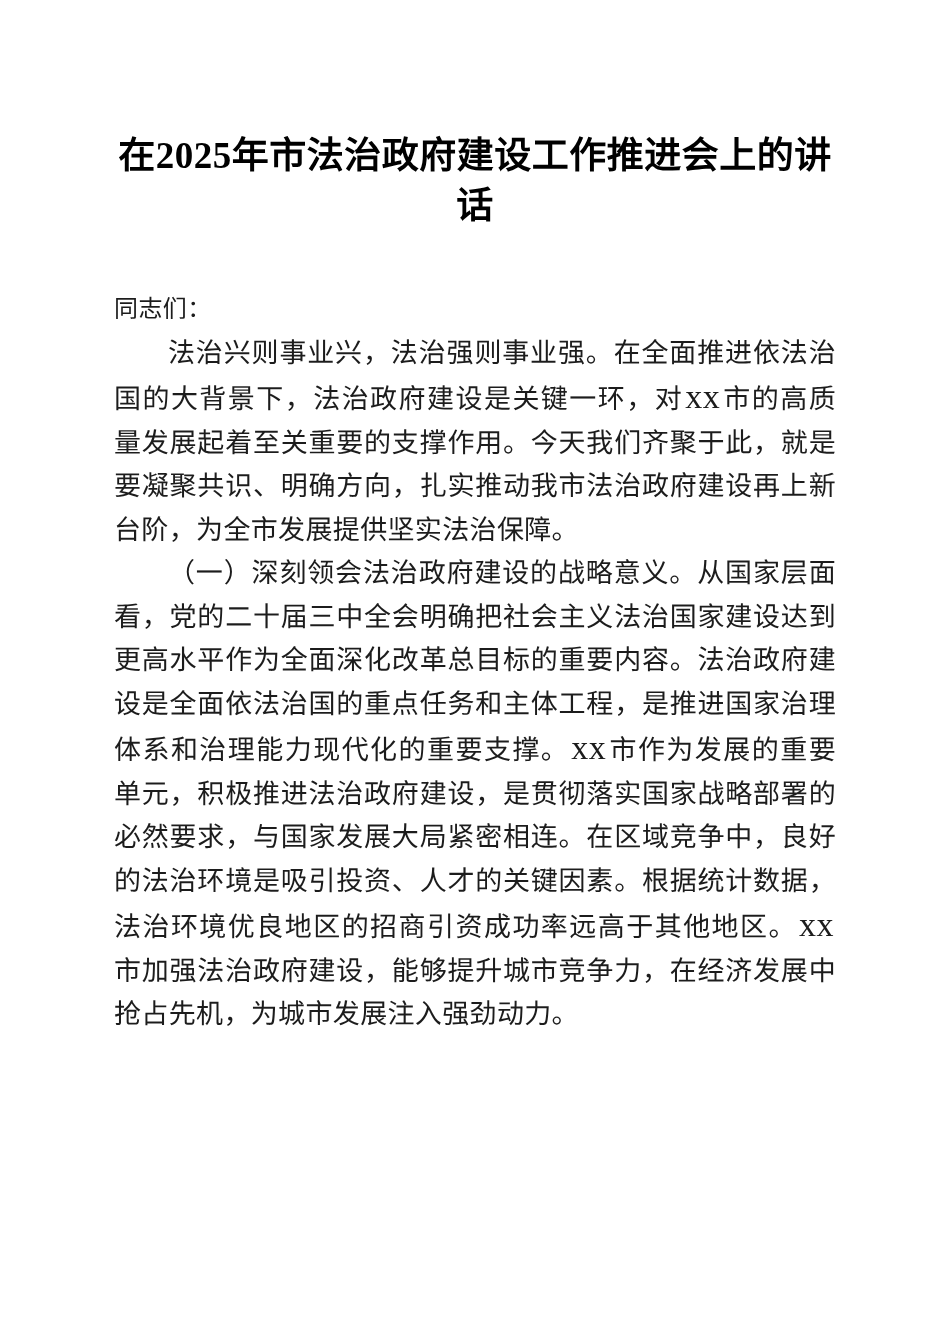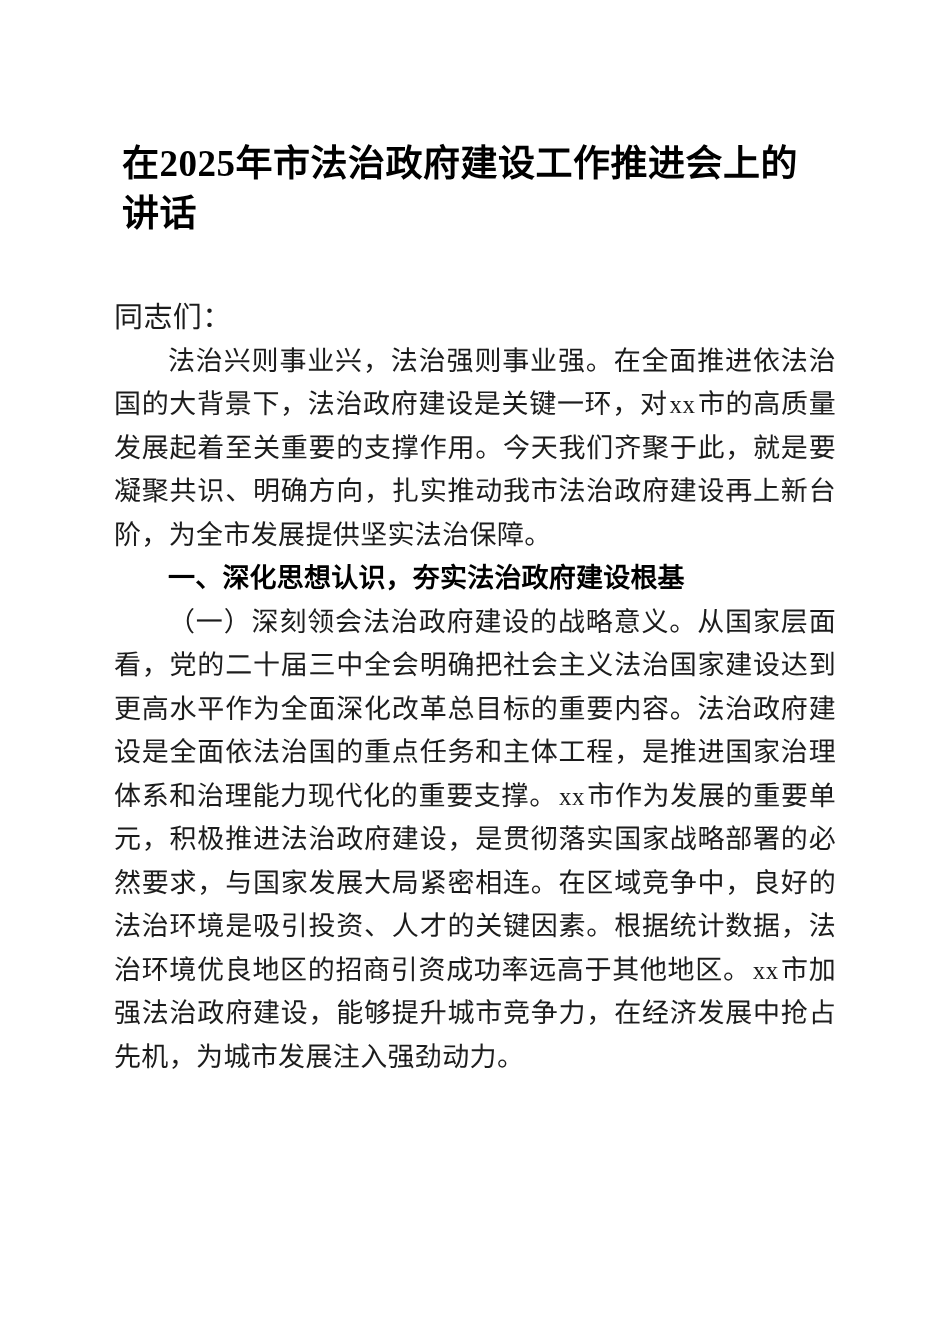"在2025年市法治政府建设工作推进会上的讲话" .doc-title { margin: 8px -> 0; text-align: left -> center }
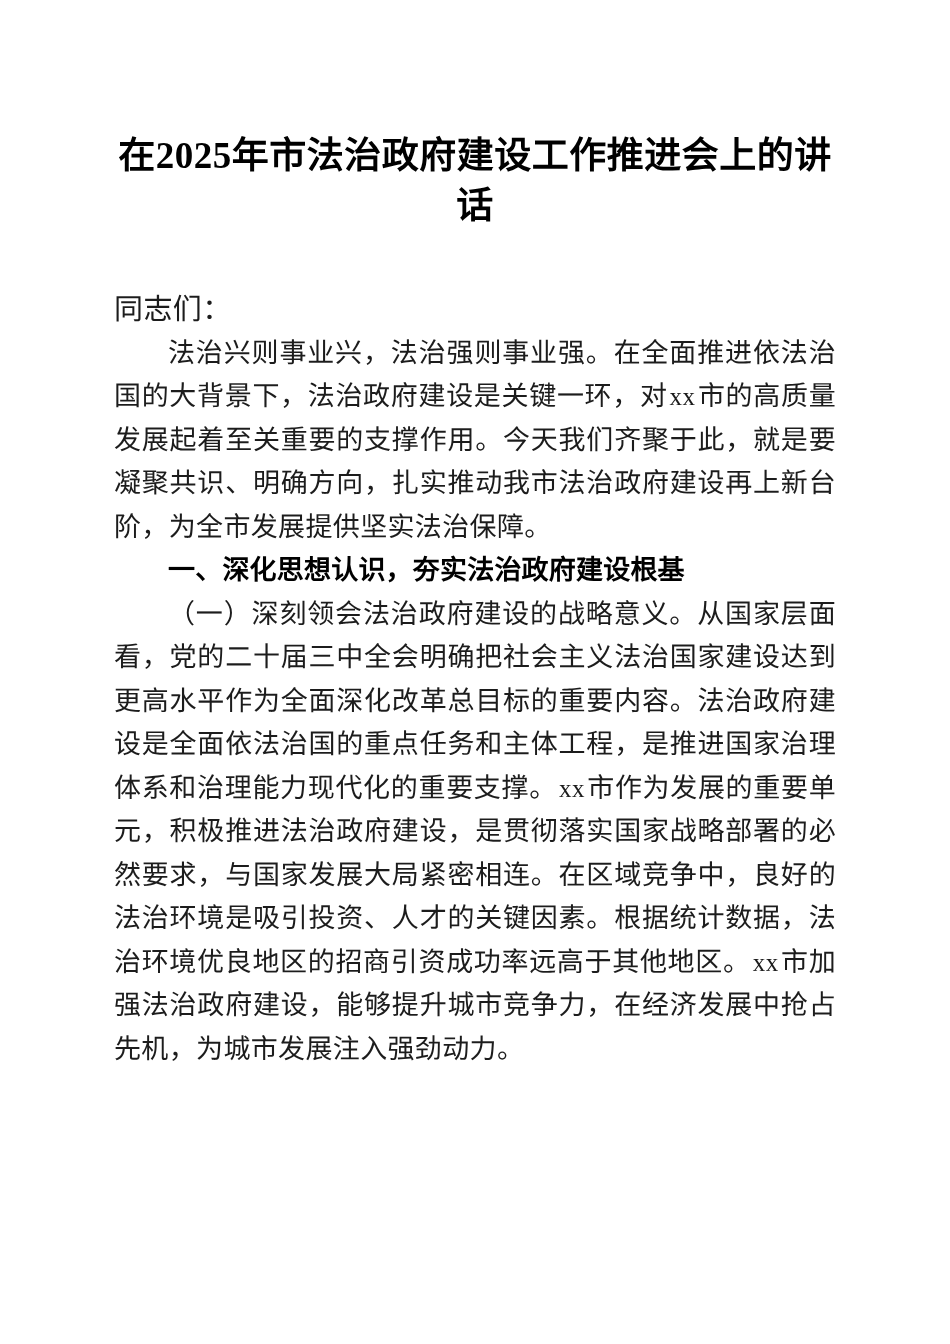"同志们：" .salutation { font-size: 29px -> 24px }
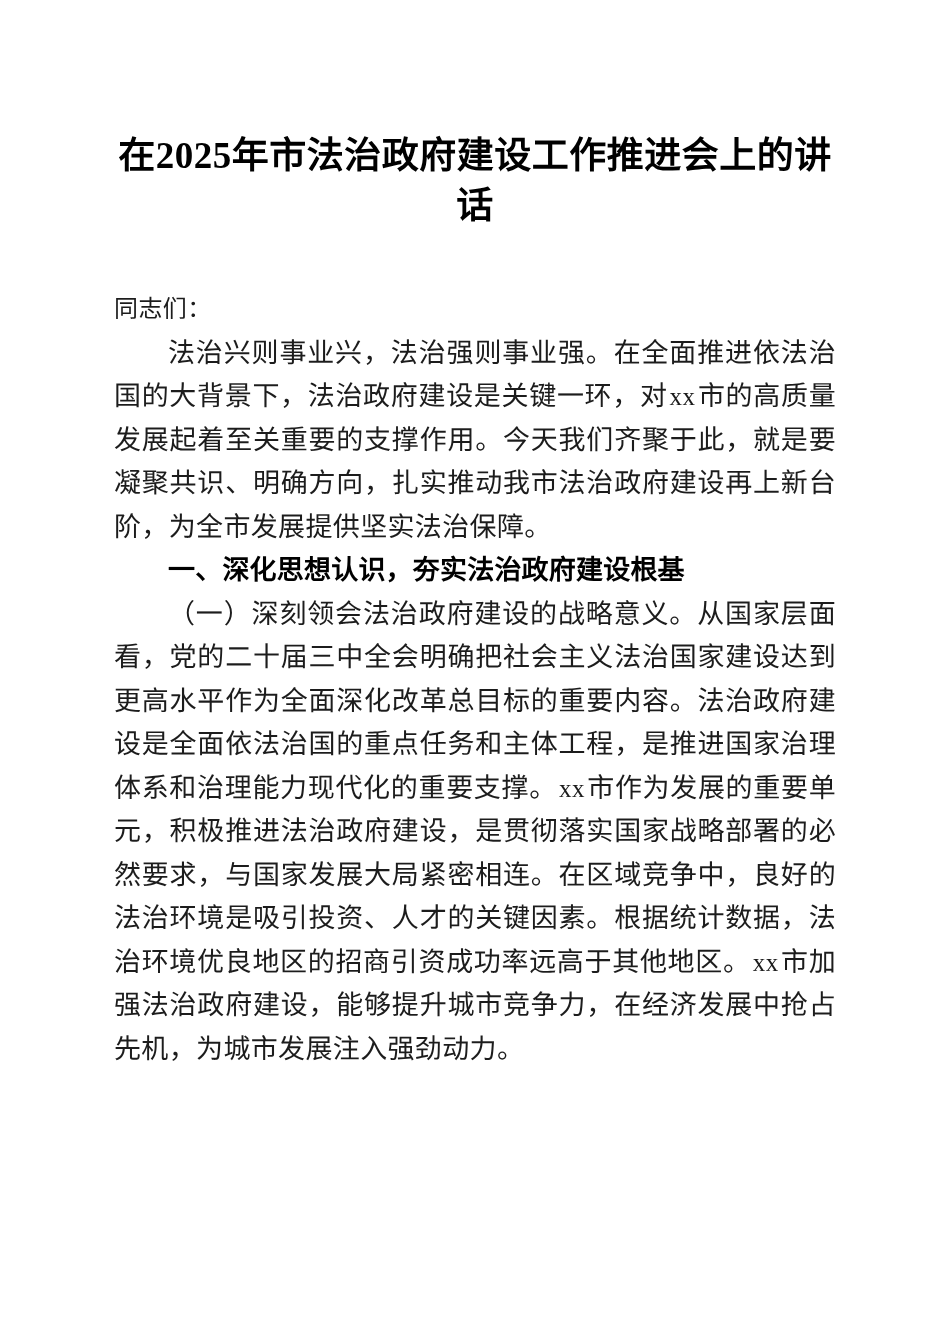"xx" .latin { font-size: 25px -> 34px }
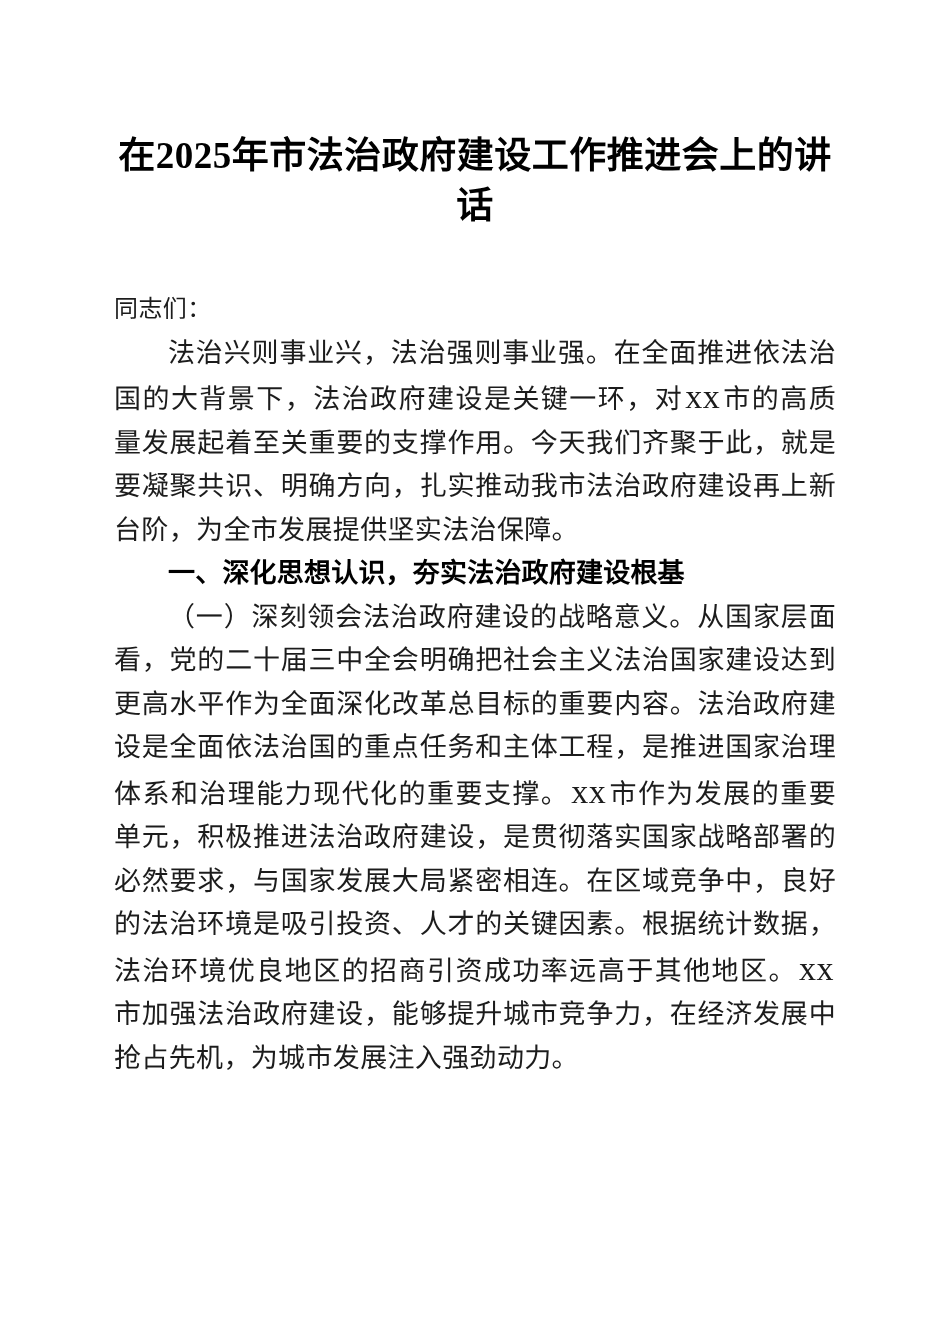"一、深化思想认识，夯实法治政府建设根基" p.section-heading { html: <p>一、深化思想认识，夯实法治政府建设根基</p> -> none }
